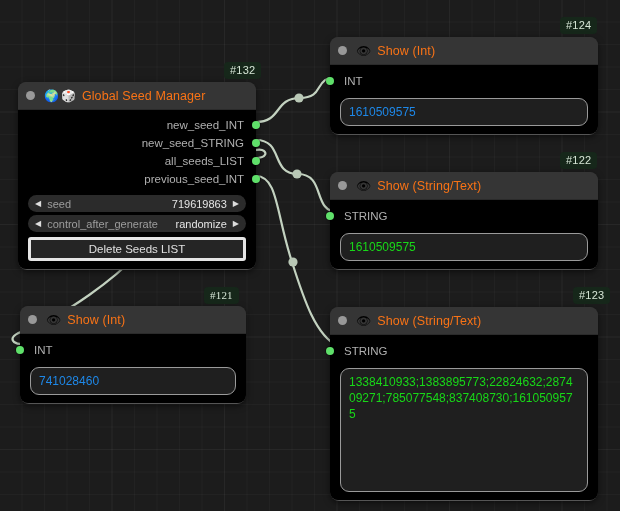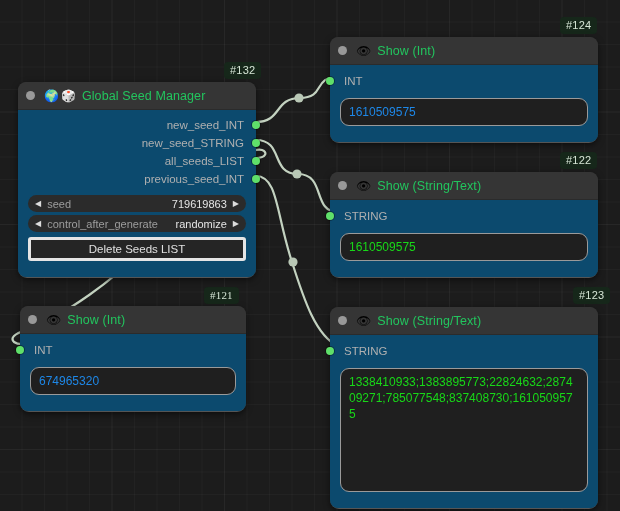"Show (Int)" .title-text { color: #22c55e -> #f97316 }
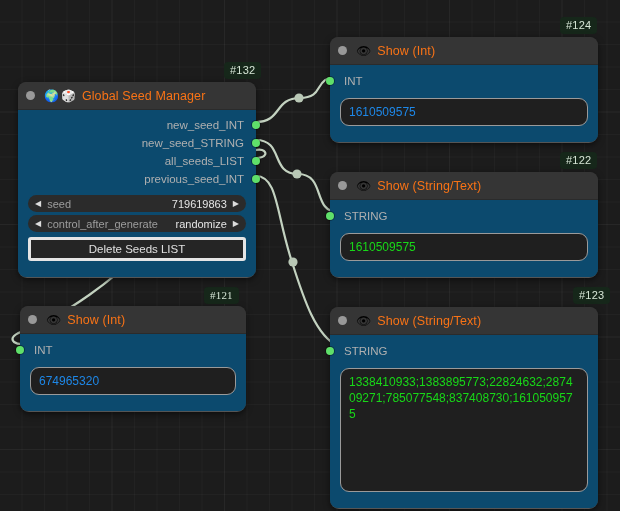"INT" .node .body { background: #0c4a6e -> #000000; padding-bottom: 16px -> 8px }
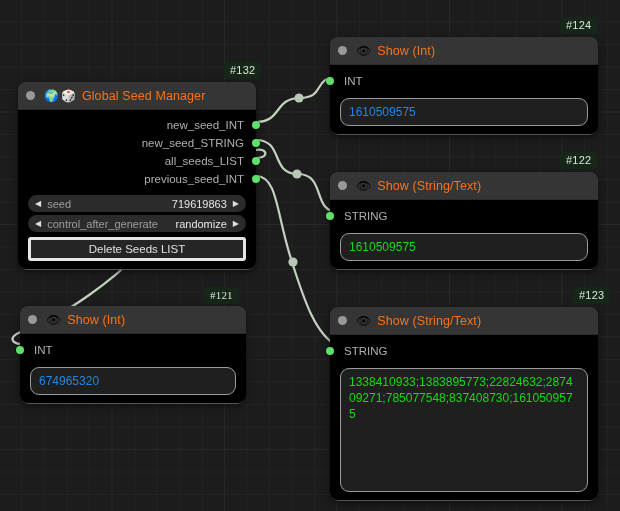"674965320" div.valbox { text: 674965320 -> 741028460 }
